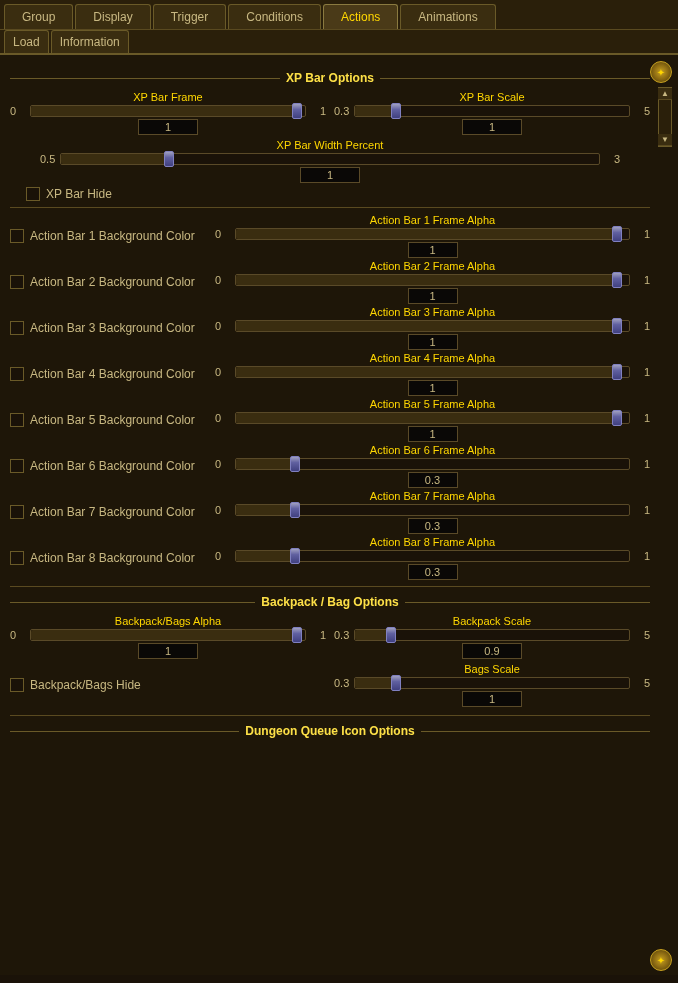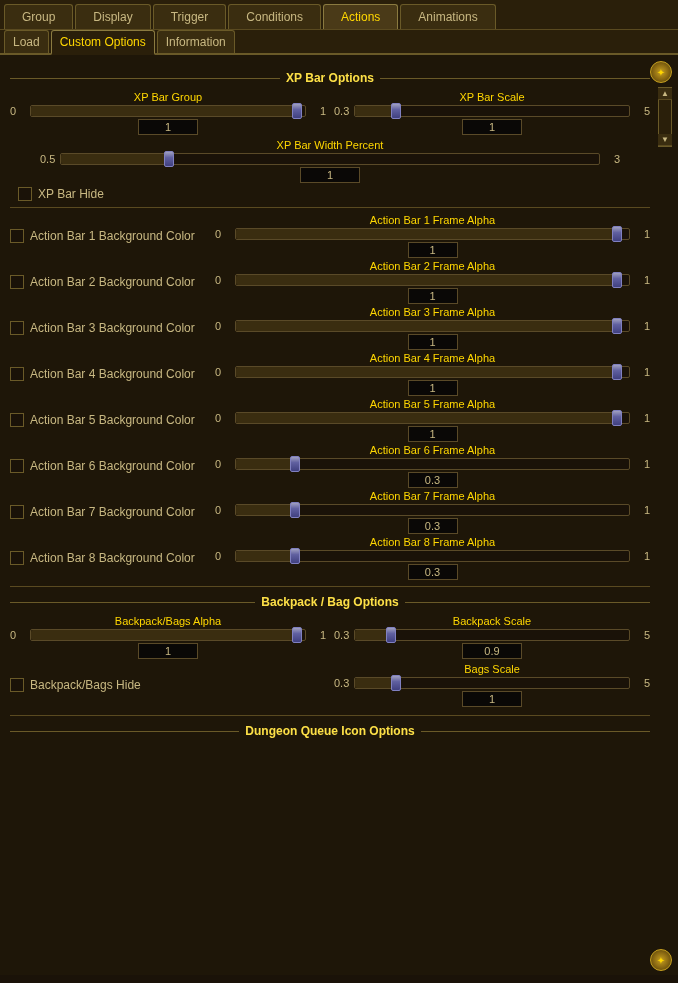"Custom Options" div.tab2 { html: <div> <span>Custom Options</span> </div> -> none }
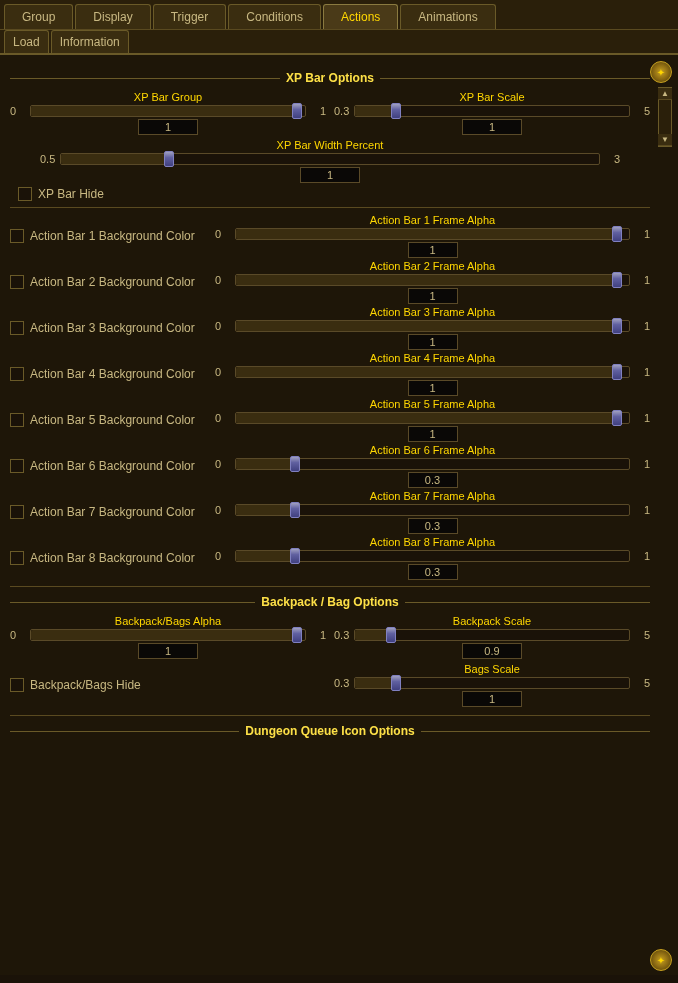"XP Bar Group" div.slider-label { text: Group -> Frame }
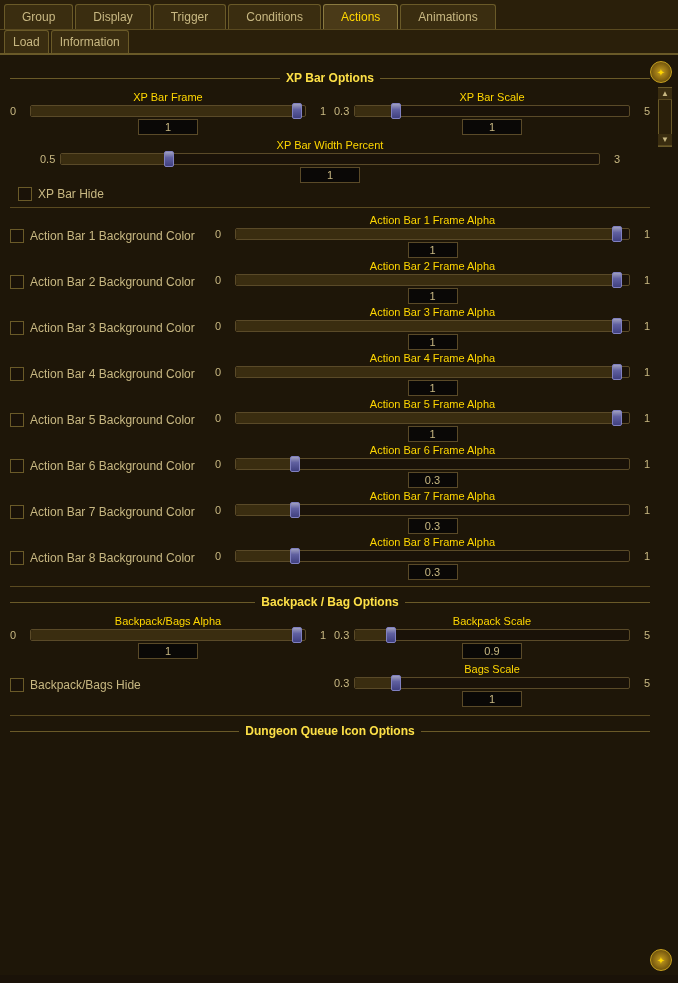"XP Bar Hide" div.checkbox-row { margin: 4px 8px 6px -> 4px 16px 6px }
